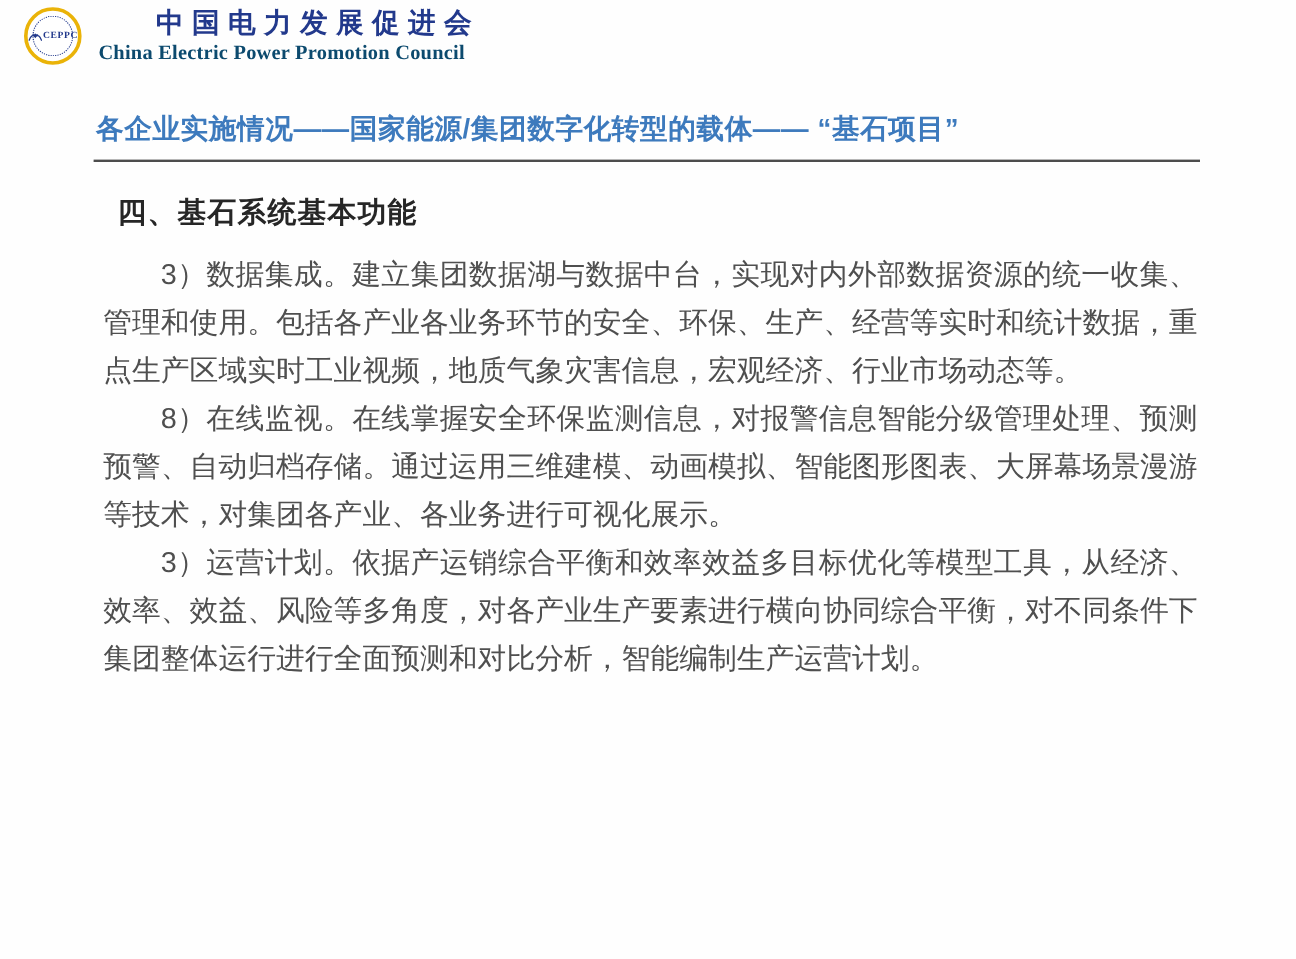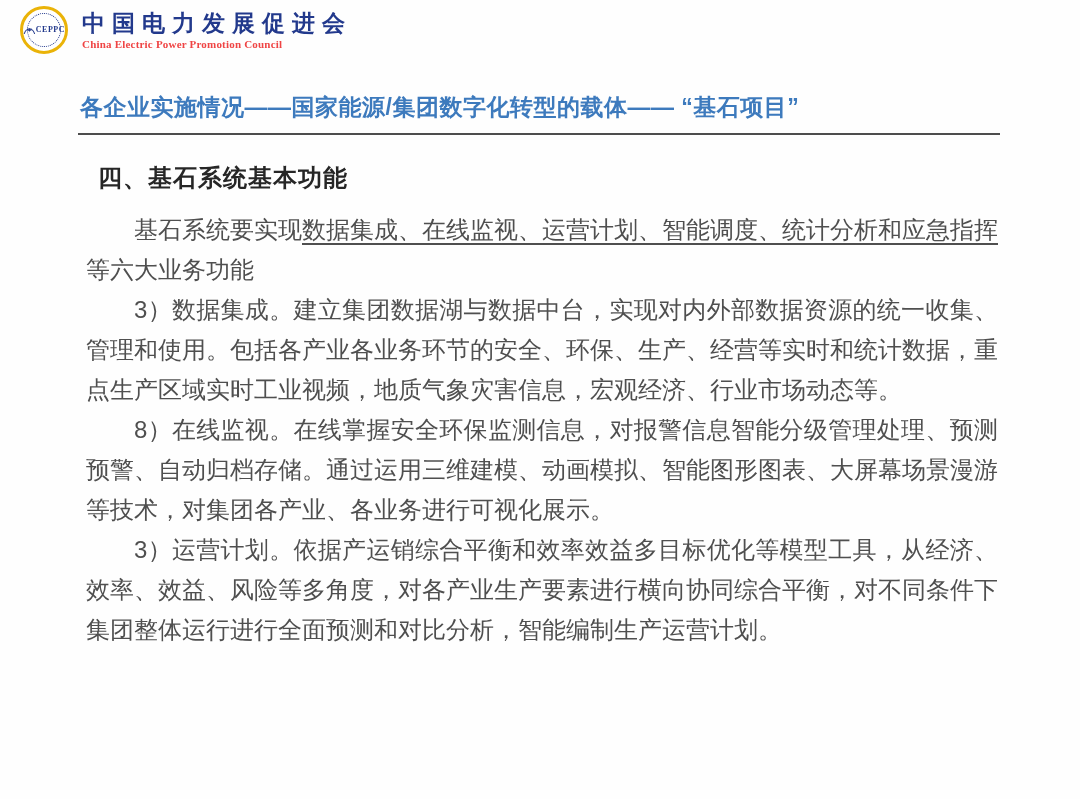"中国电力发展促进会" .logo-zh { margin-left: none -> 48px }
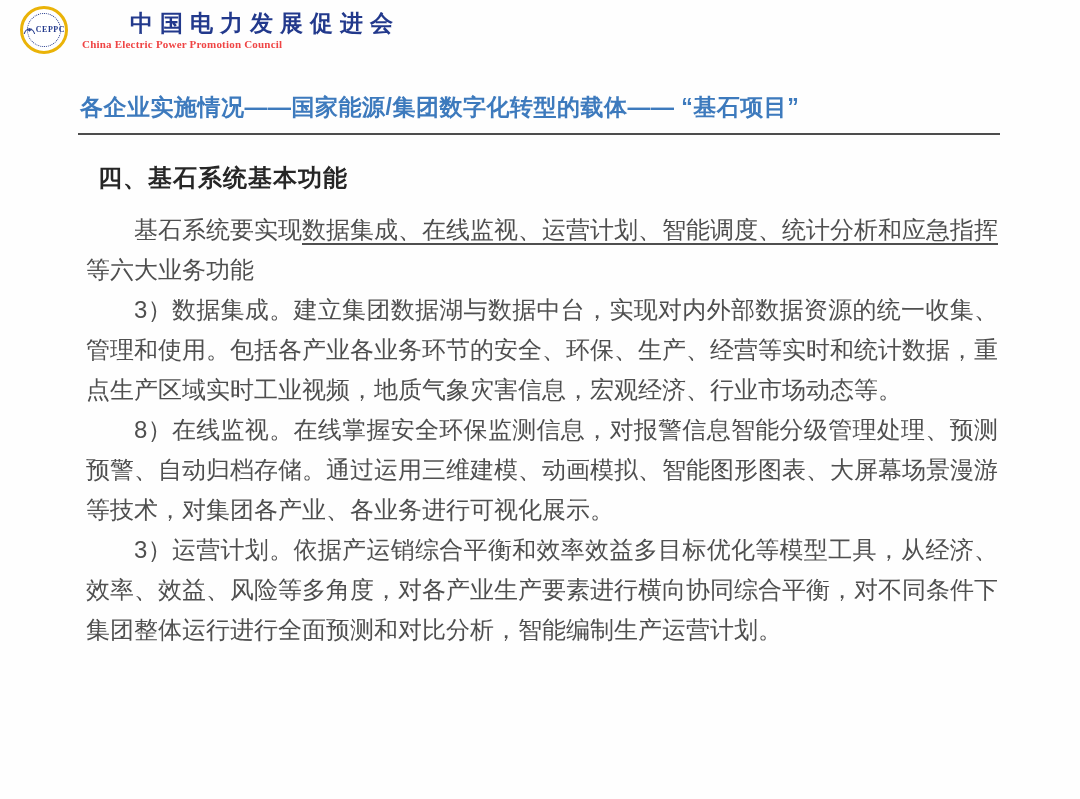"China Electric Power Promotion Council" .logo-en { color: #ef4444 -> #0c4a6e; font-size: 11px -> 17px }
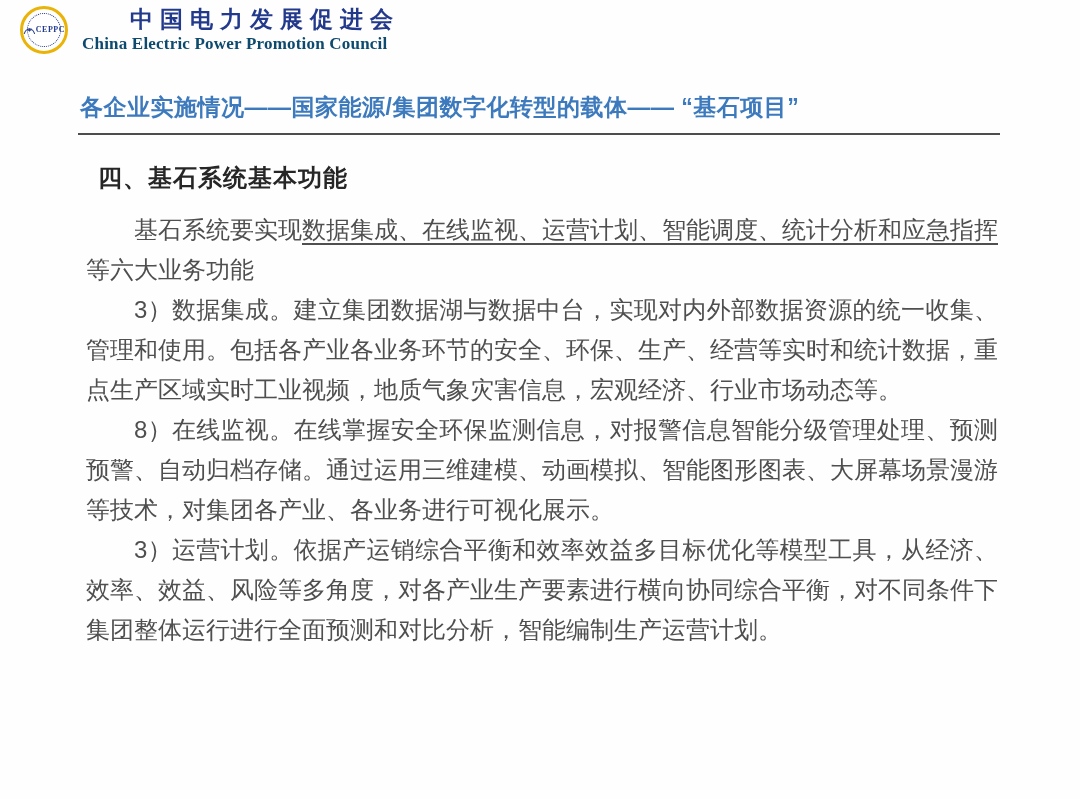"基石系统要实现数据集成、在线监视、运营计划、智能调度、统计分析和应急指挥等六大业" p { html: <p><span>基石系统要实现</span><span>数据集成、在线监视、运营计划、智能调度、统计分析和应急指挥</span><span>等六大业务功能</span></p> -> none }
